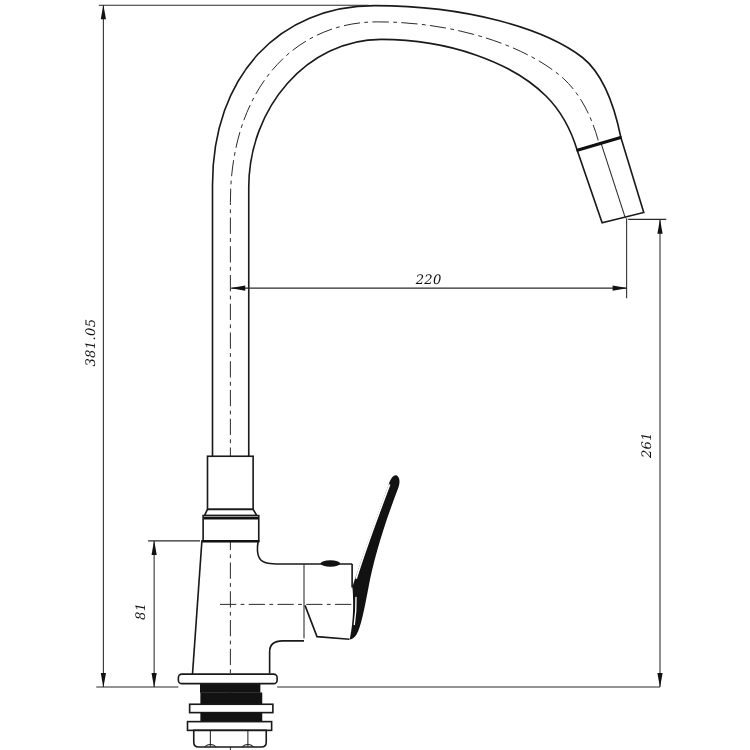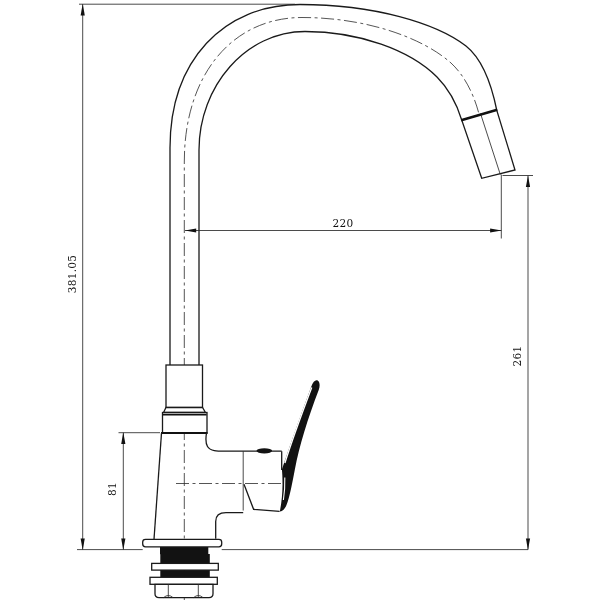"220" #stage { font-style: none -> italic }
